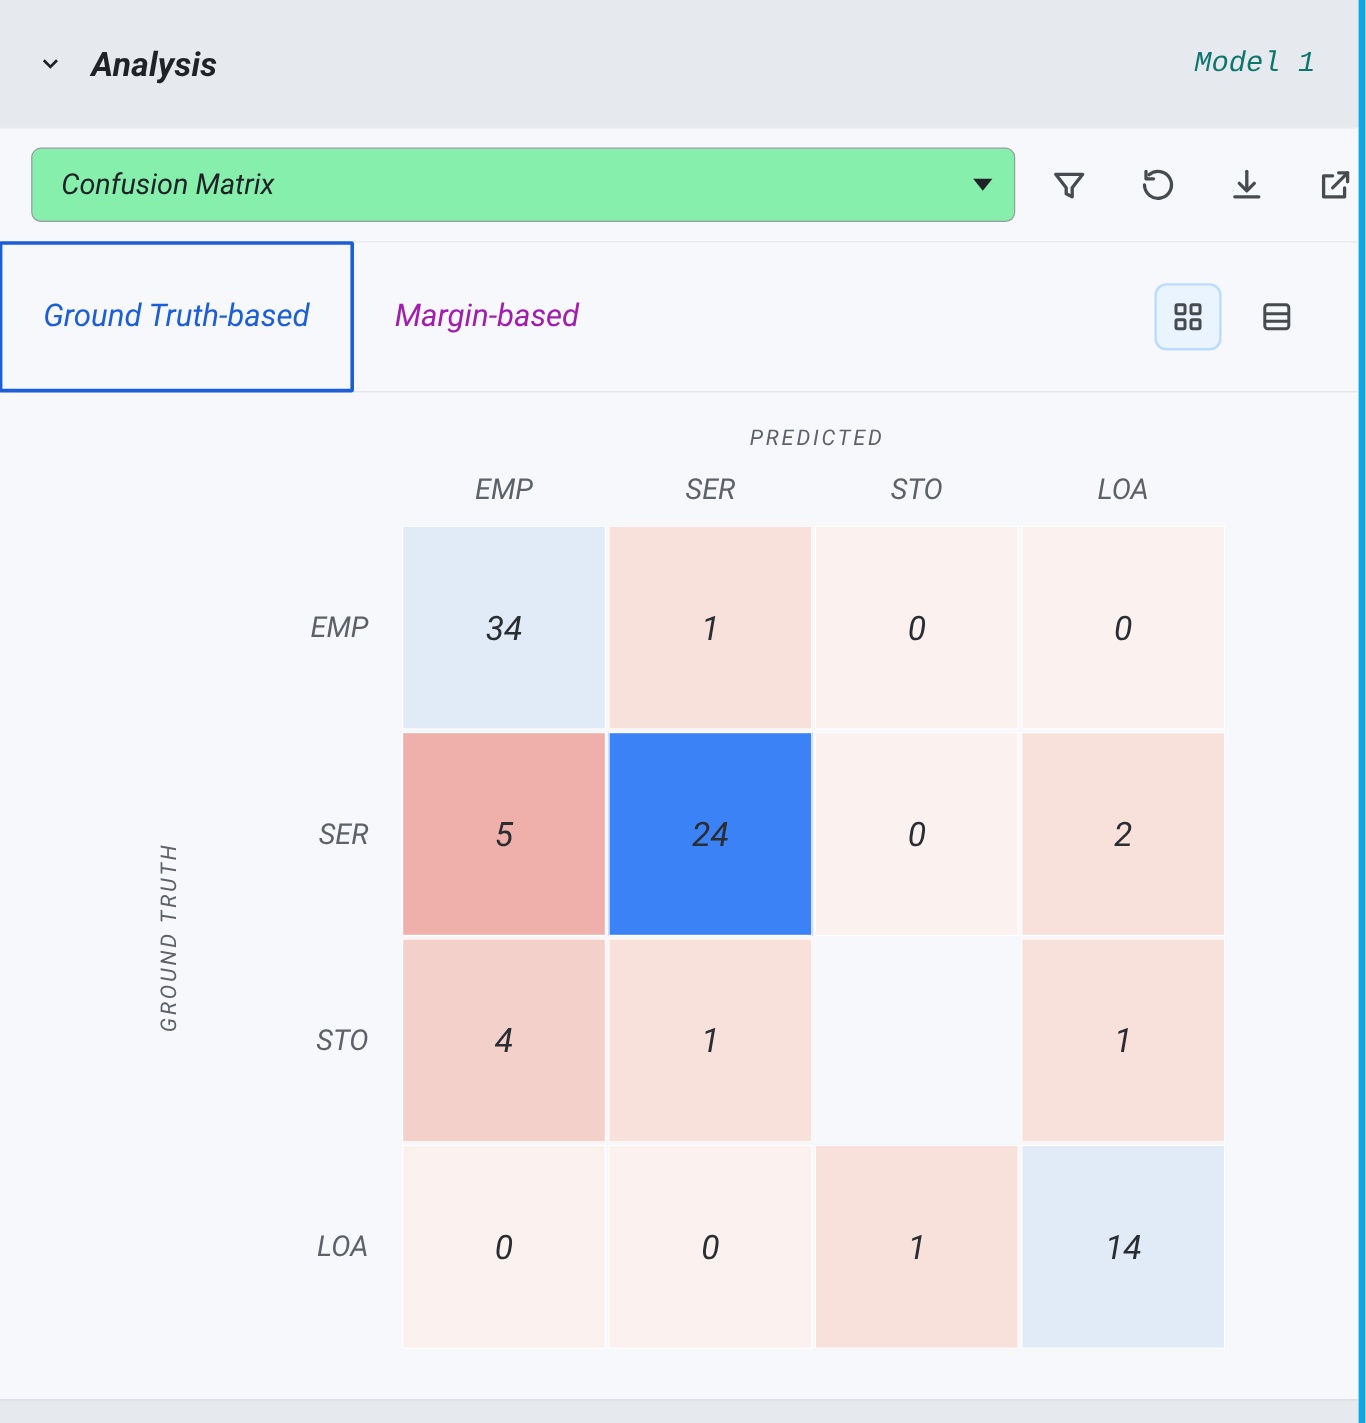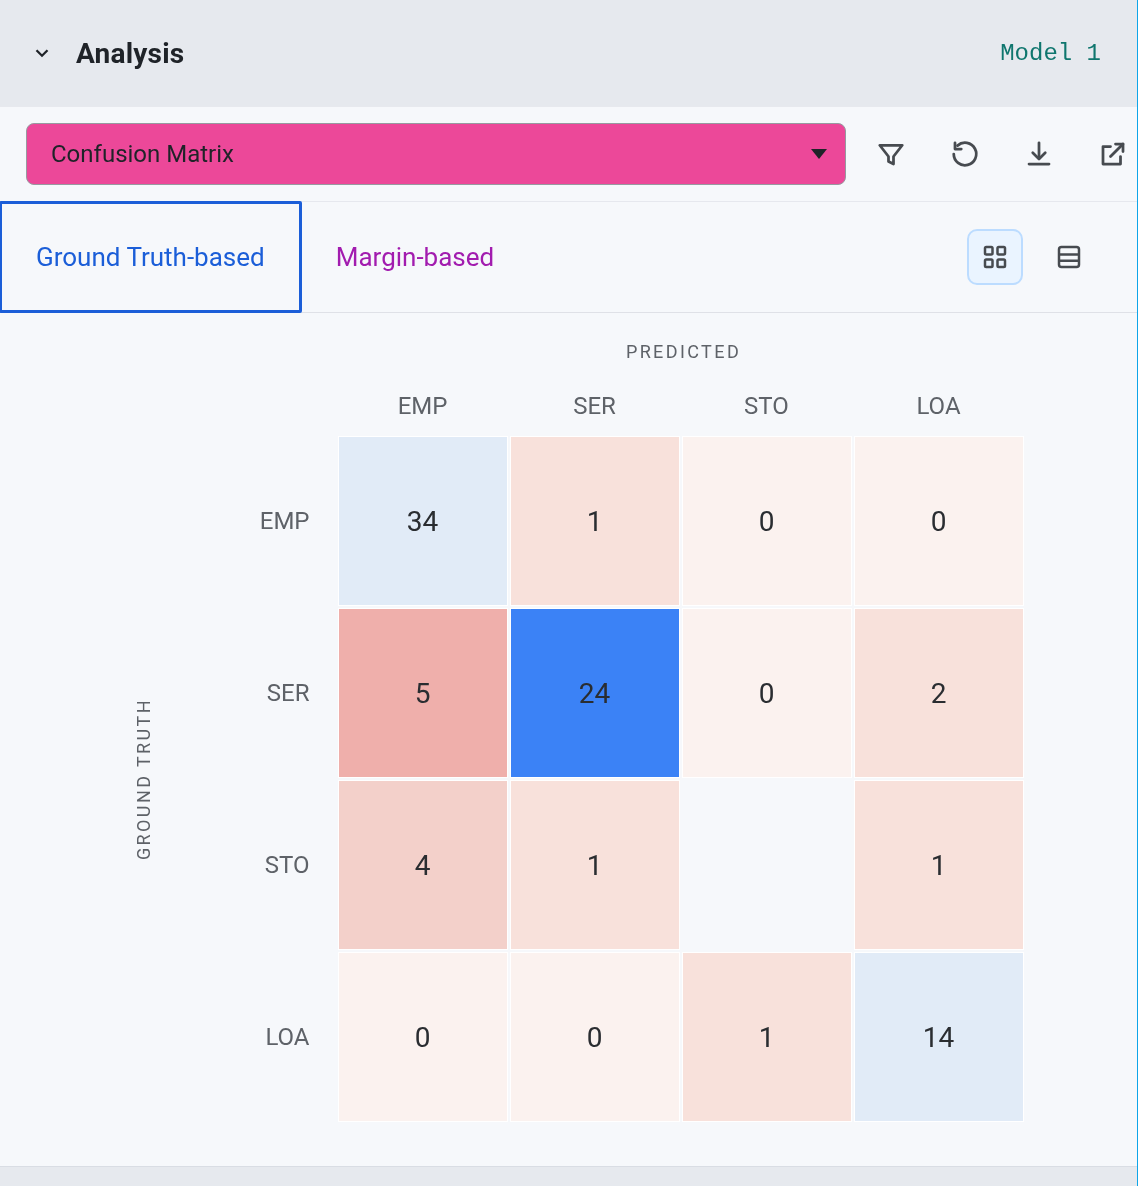"Analysis" .panel { border-right: 1px solid #0ea5e9 -> 6px solid #0ea5e9; font-style: none -> italic }
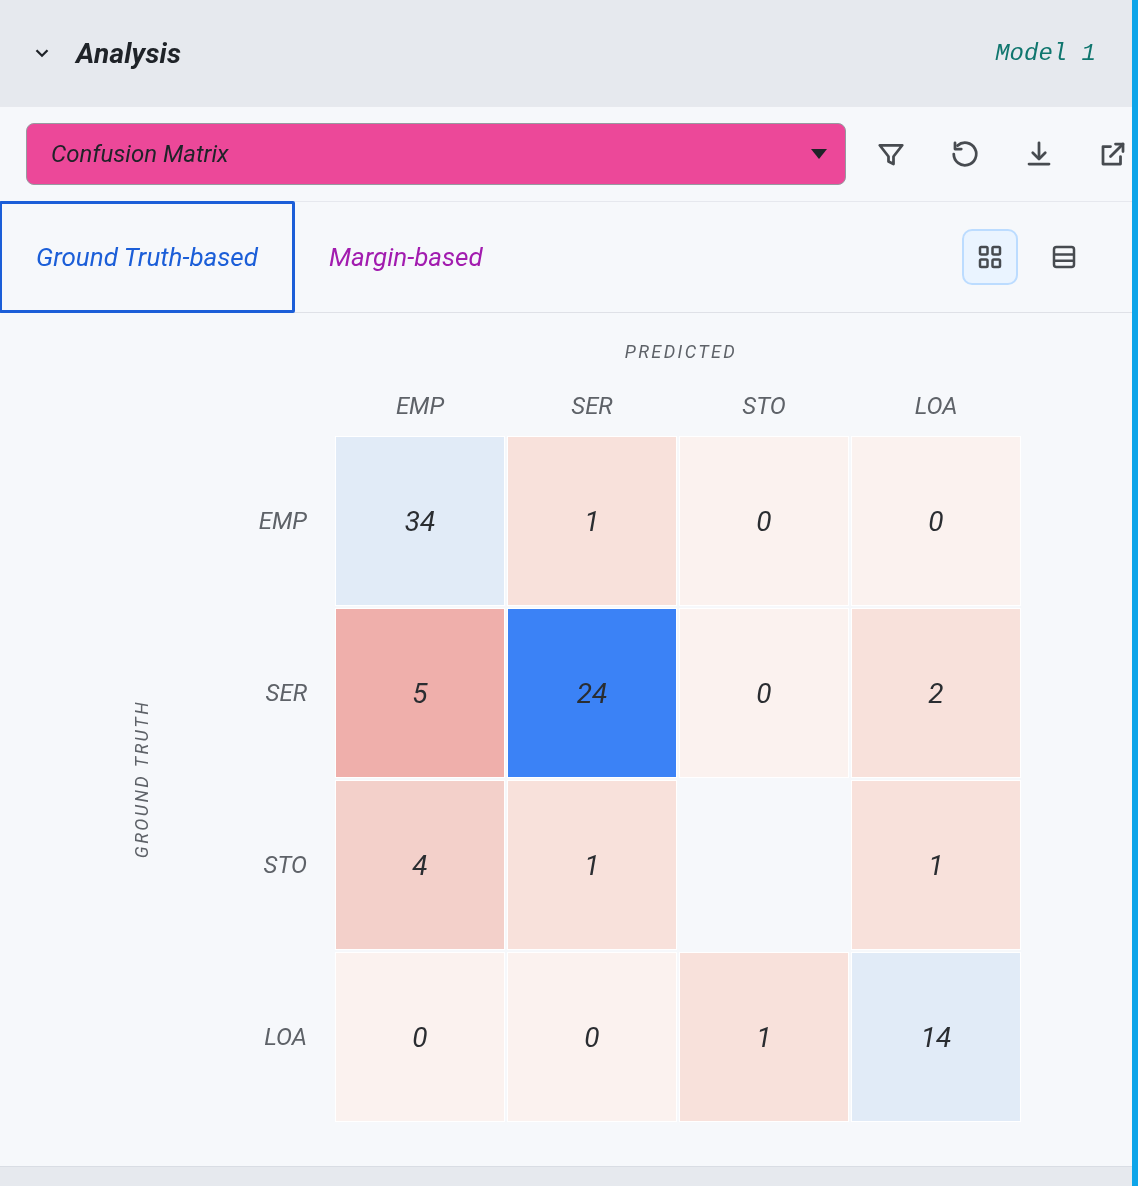"Confusion Matrix" .select-wrap { background: #ec4899 -> #86efac }
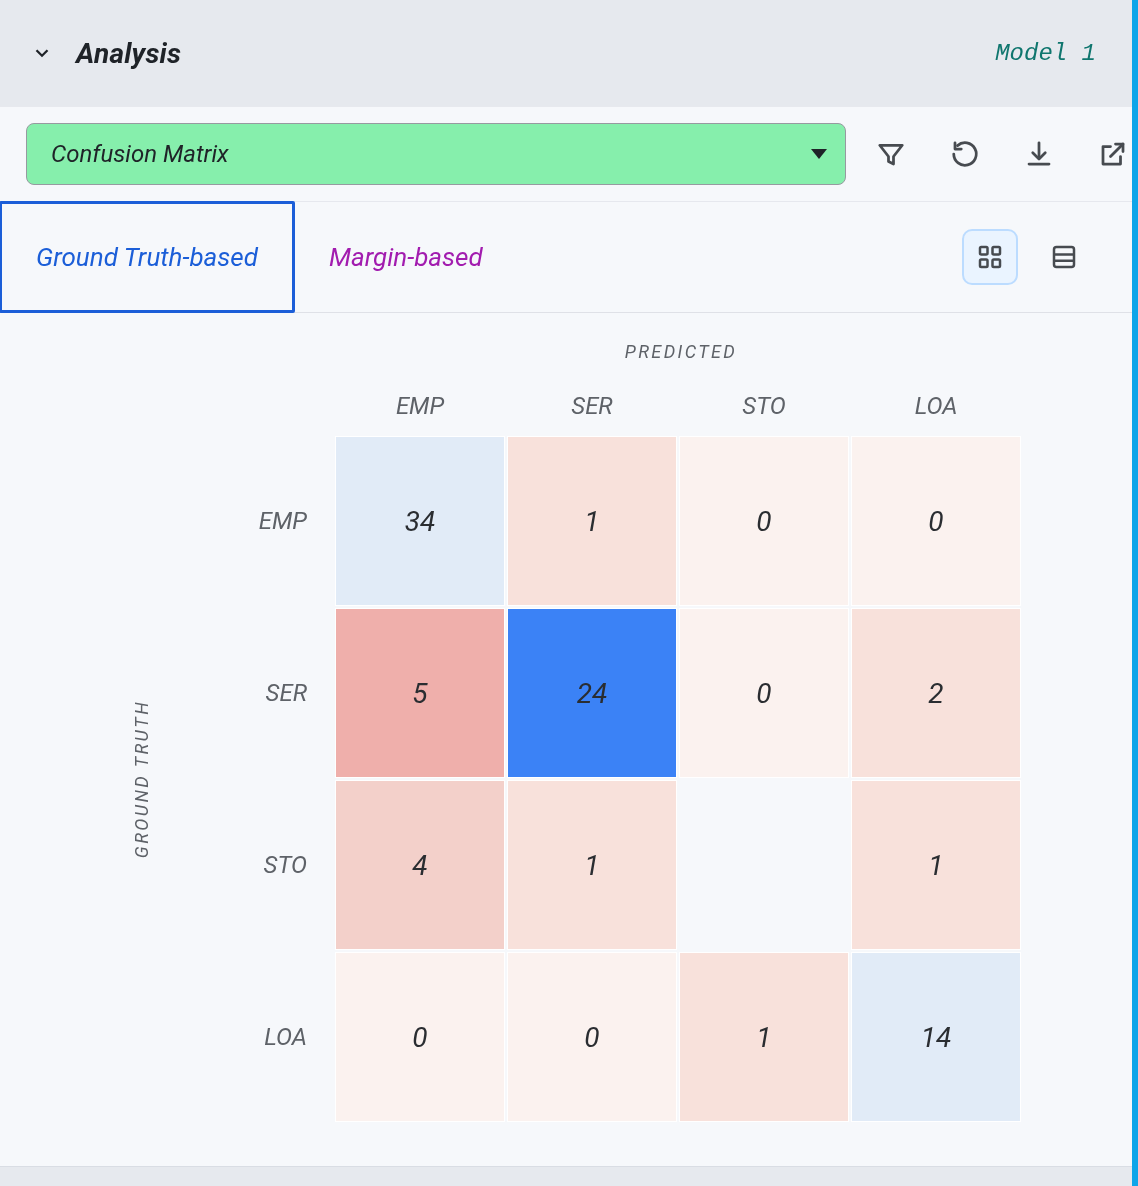"Ground Truth-based" .tabs-row { height: 112px -> 126px }
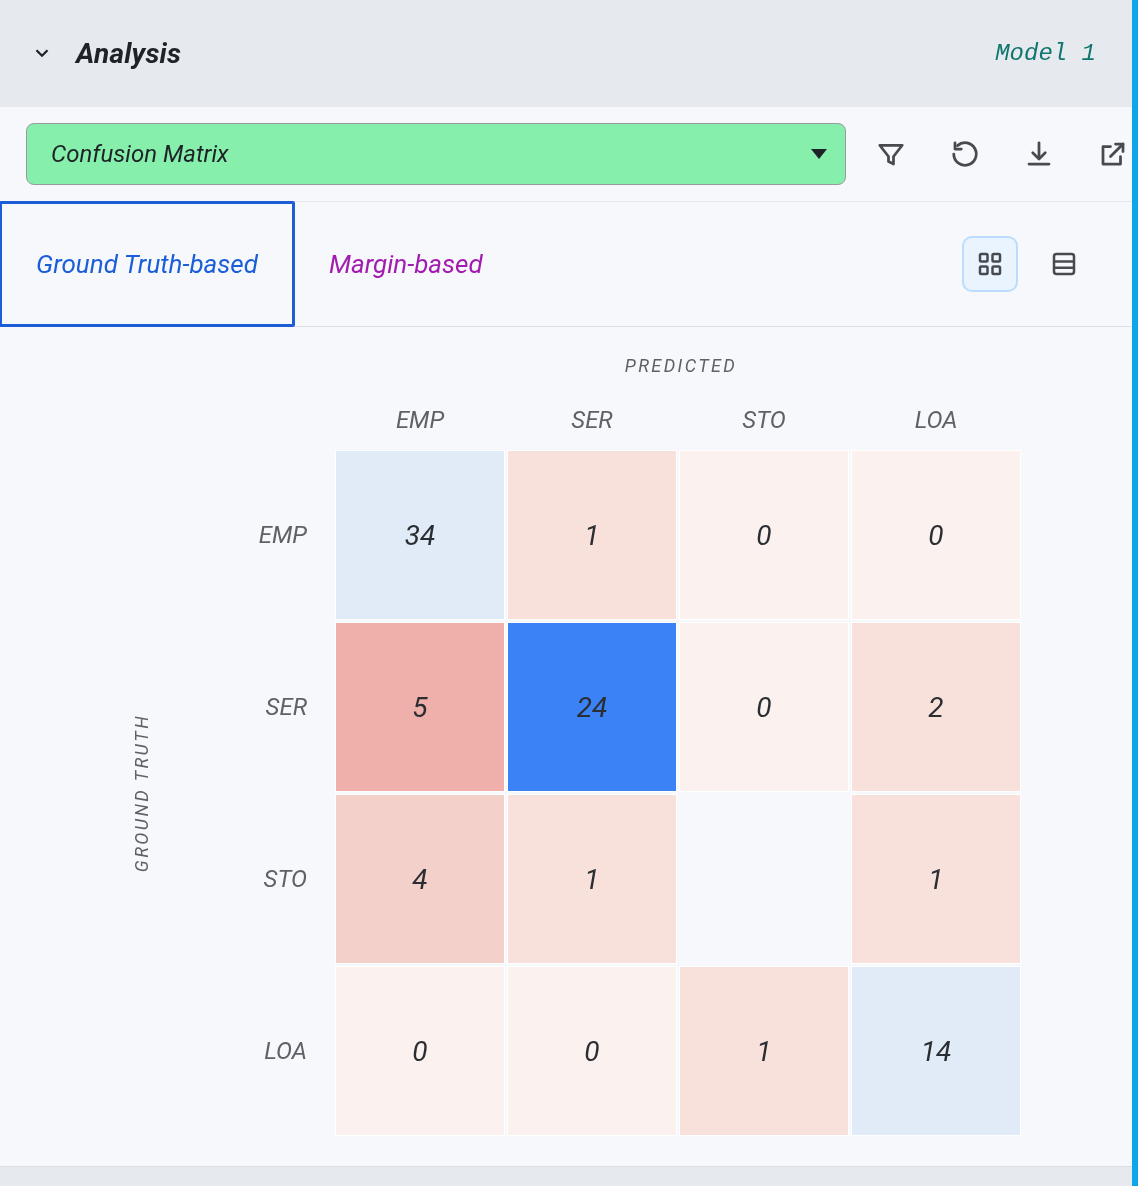"PREDICTED" .axis-top-title { margin-bottom: 16px -> 4px }
